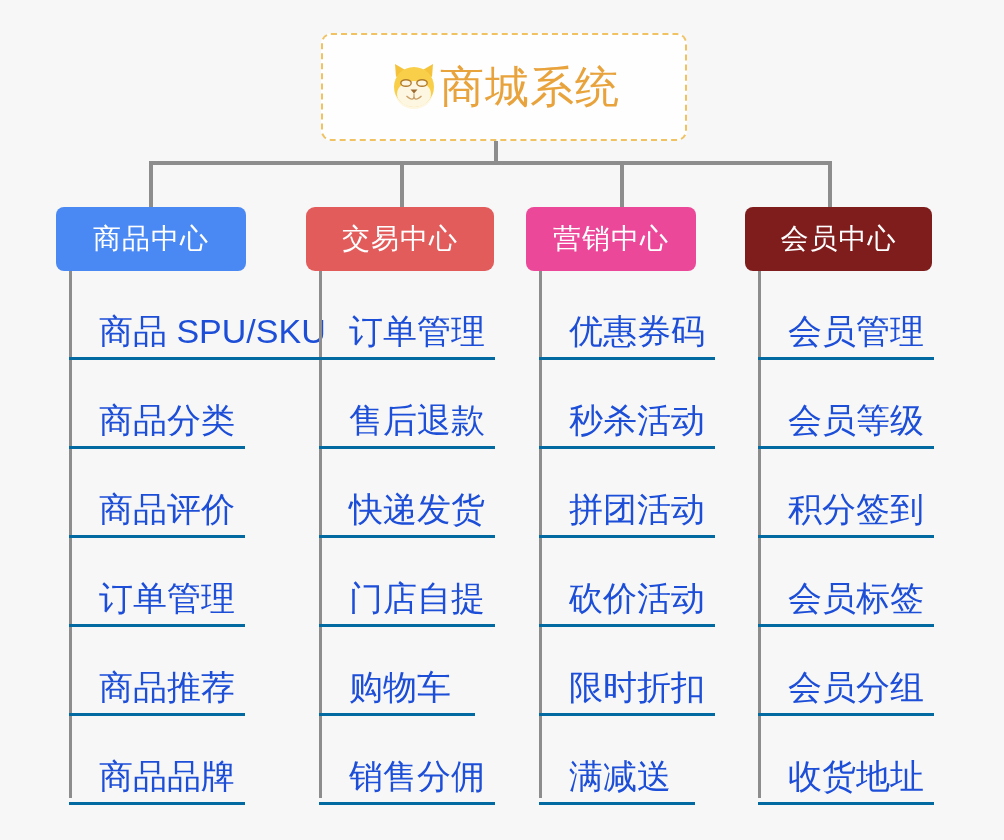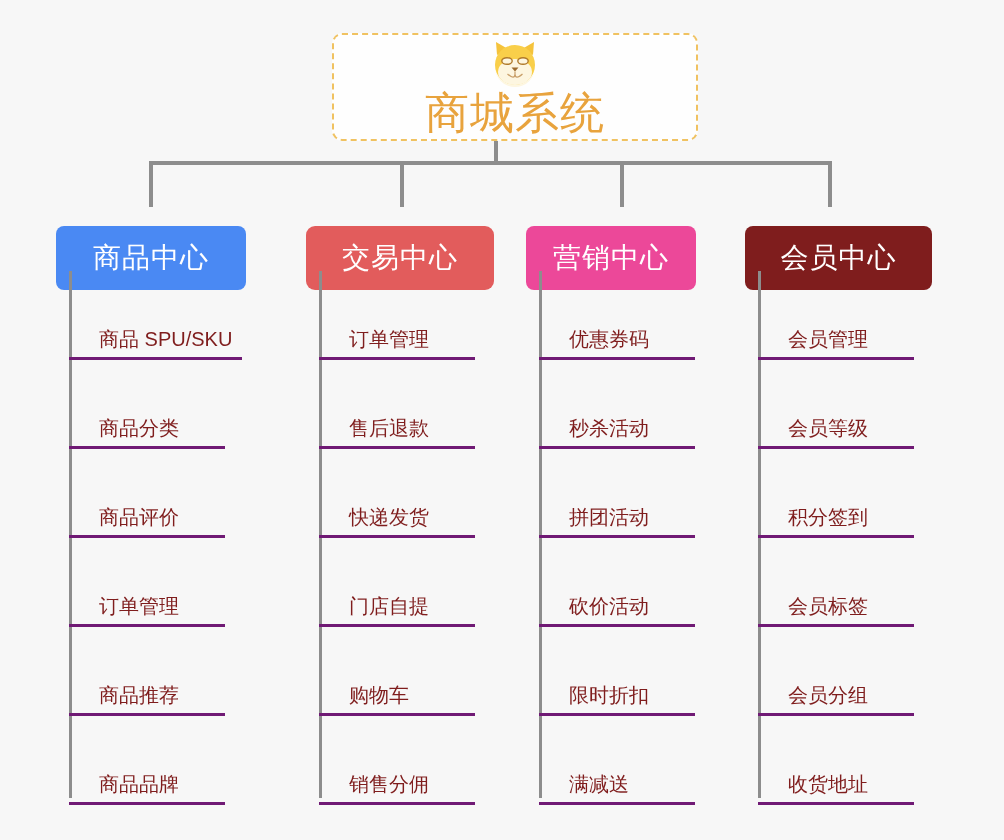"商城系统" .root-node { flex-direction: column -> none; left: 332px -> 321px }
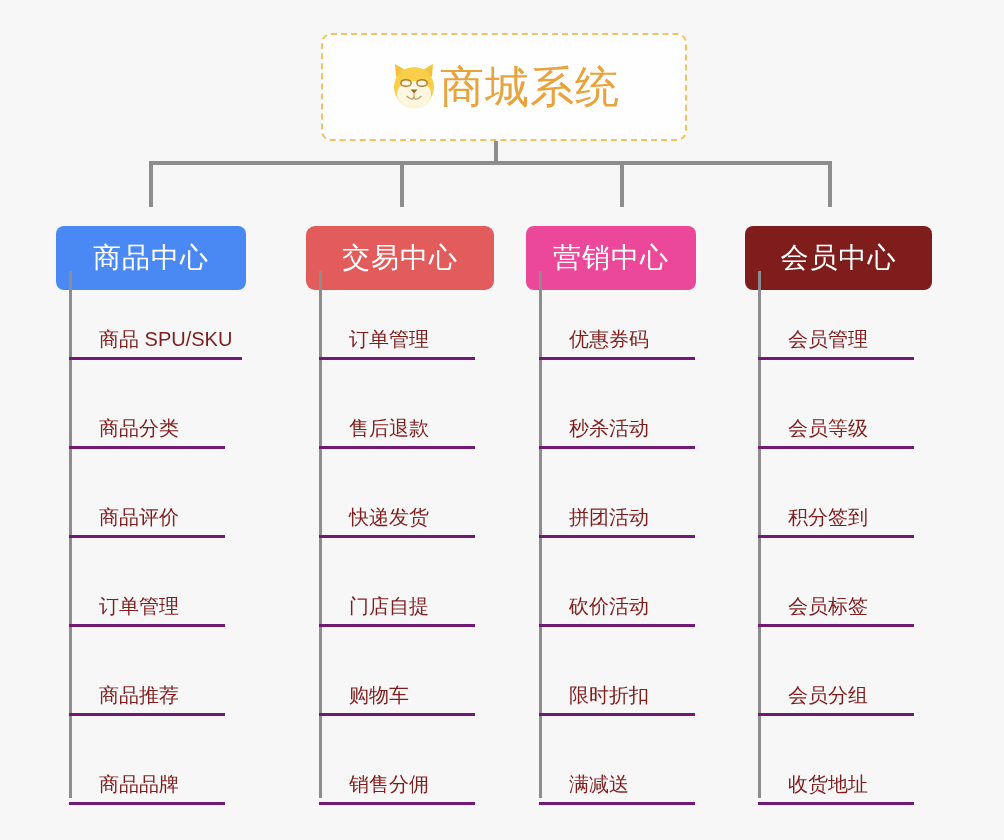"商品中心" .branch-header { margin-top: 19px -> none }
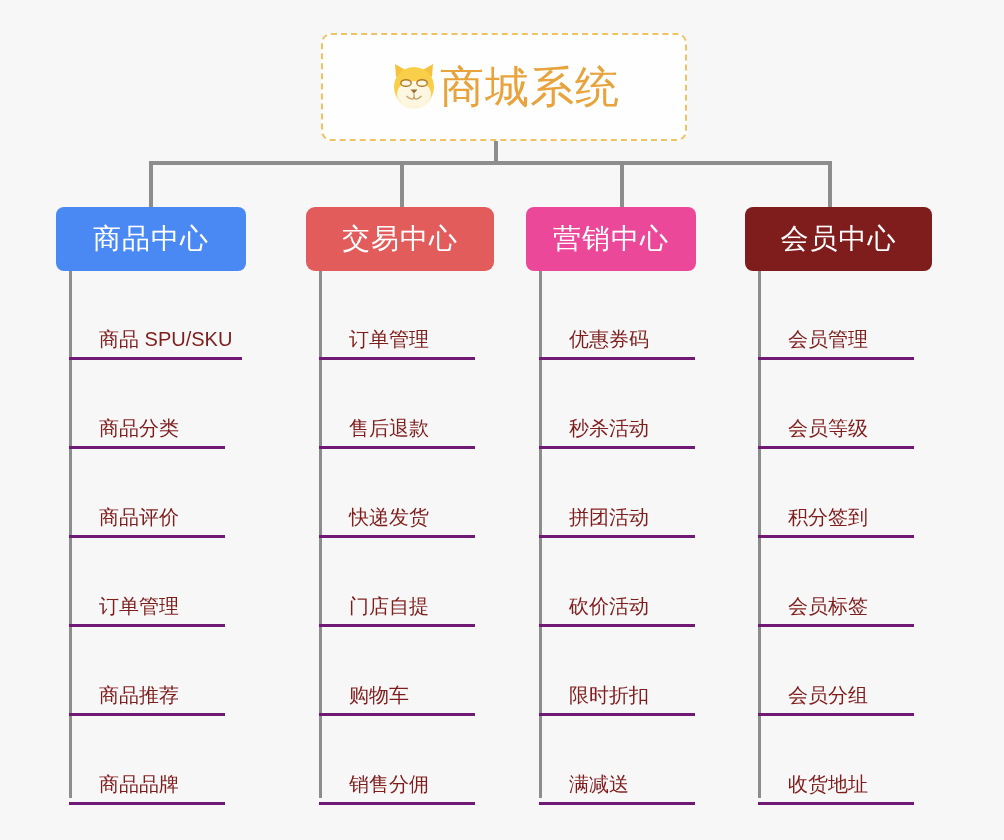"商品 SPU/SKU" .leaf-label { border-bottom: 3px solid #701a75 -> 3px solid #0369a1; color: #7f1d1d -> #1d4ed8; font-size: 20px -> 34px }
